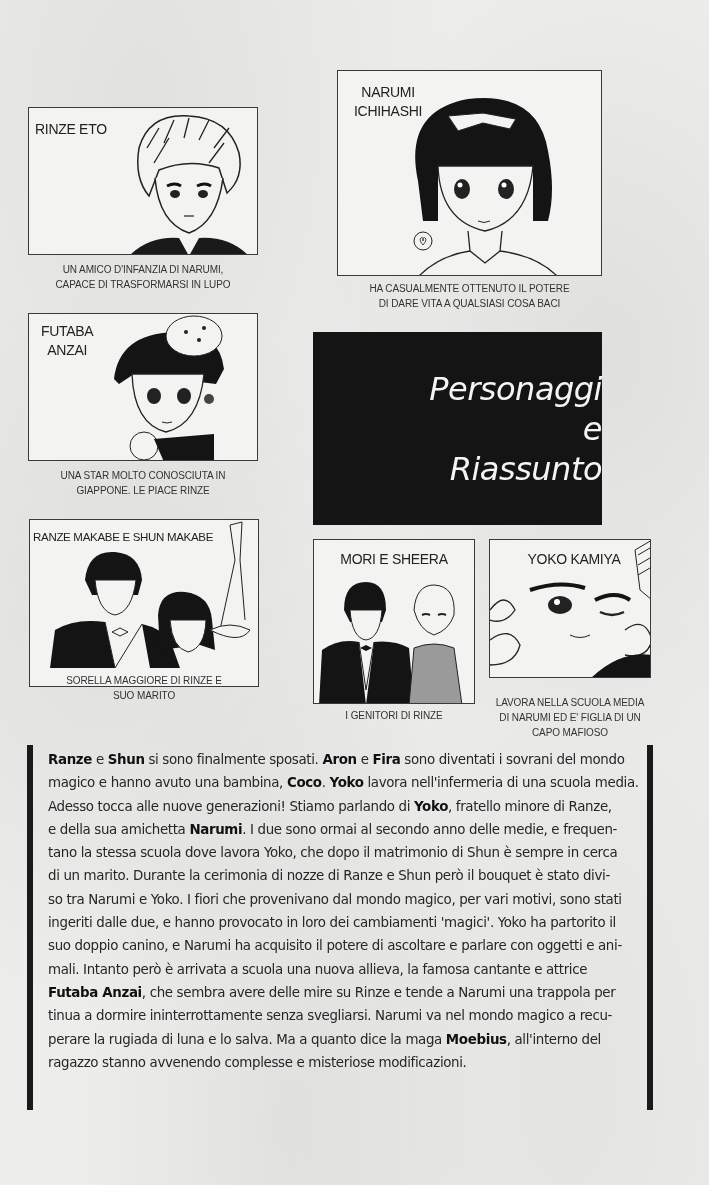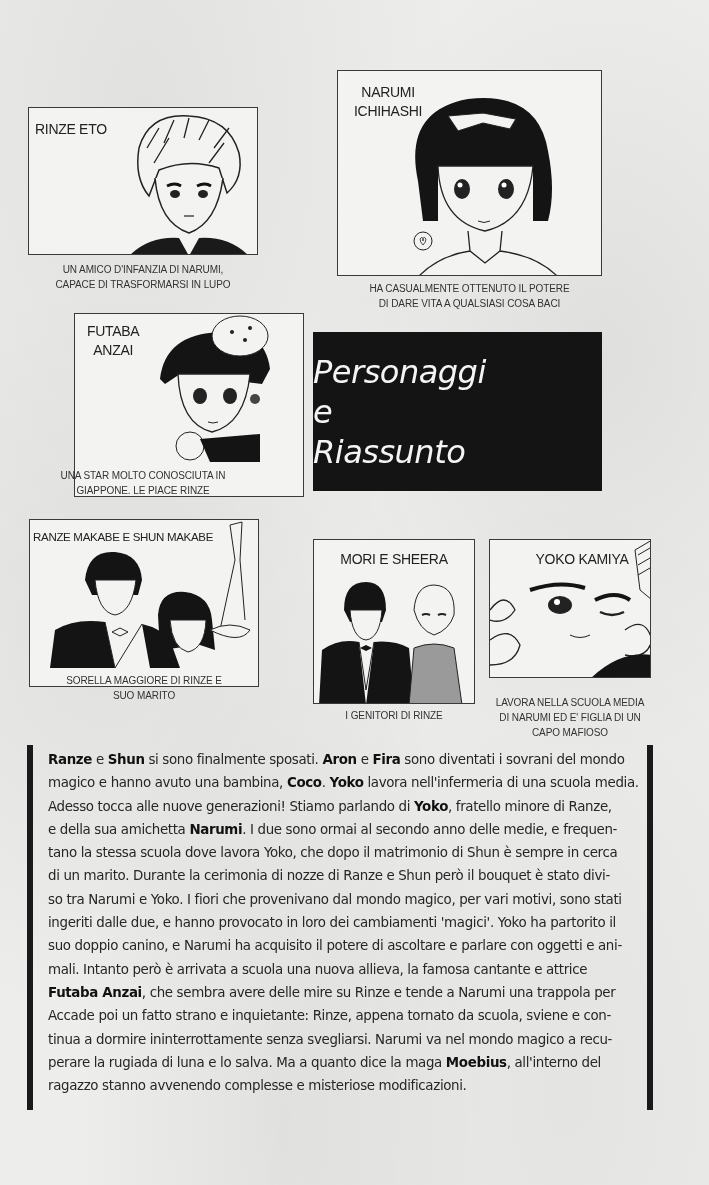"FUTABA" div.panel { height: 184px -> 148px; margin-left: 46px -> none }
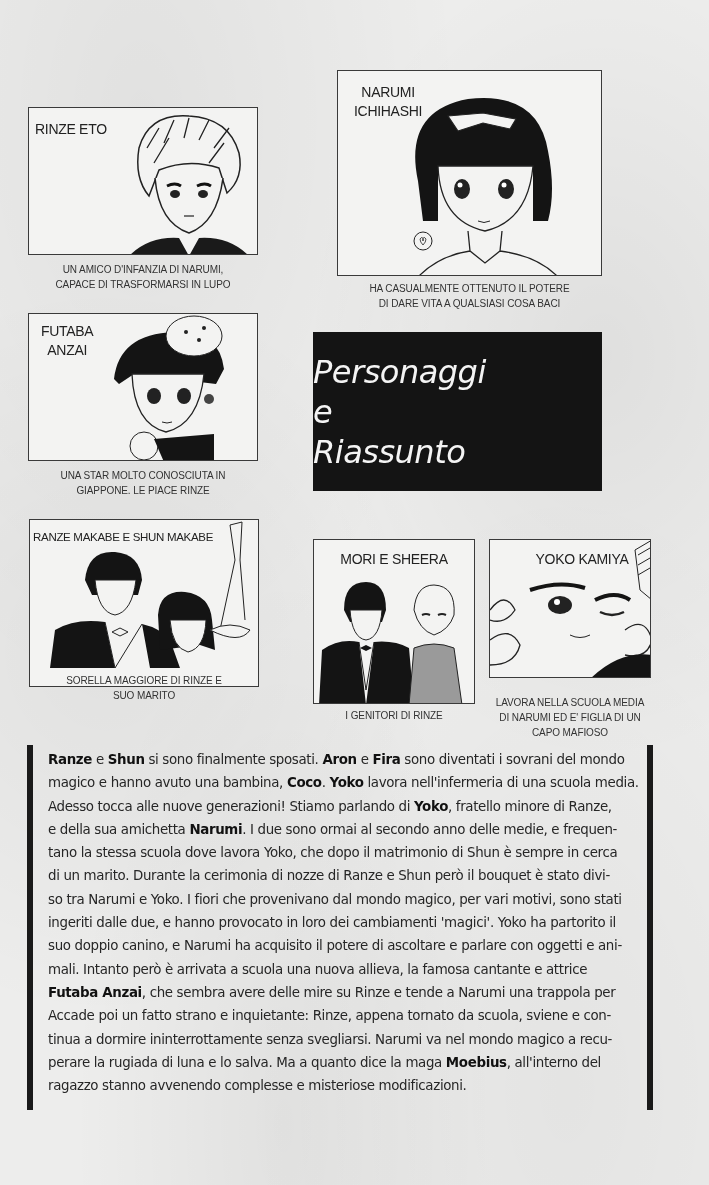"Personaggi" .title-box { align-items: flex-start -> flex-end; height: 159px -> 193px }
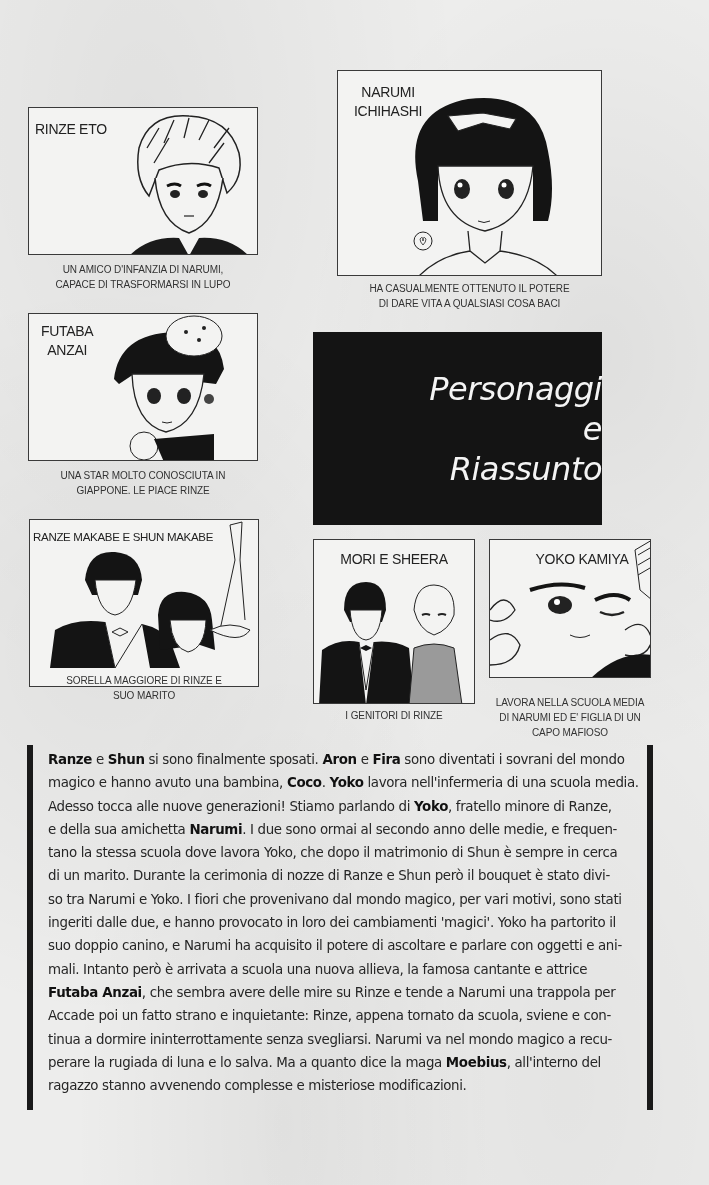"YOKO KAMIYA" div.panel-name { left: 12px -> 4px }
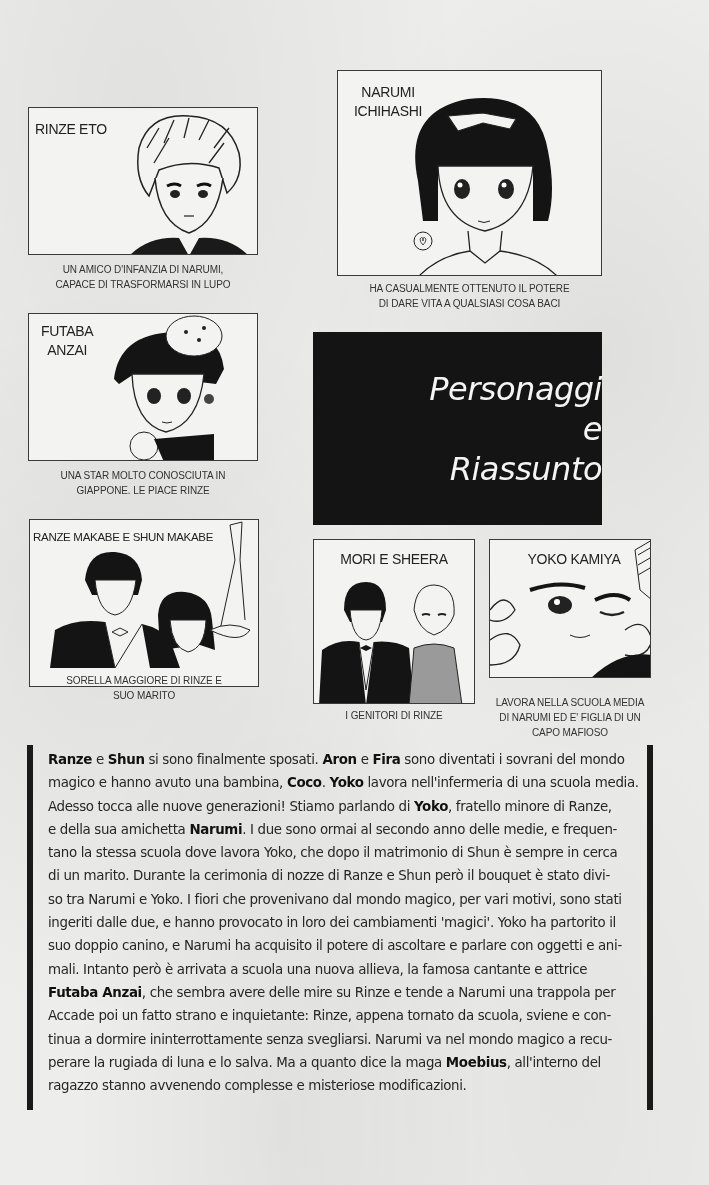"Accade poi un fatto strano" span.line { html: <span><span>Accade poi un fatto strano e inquietante: Rinze, appena tornato da scuola, sviene e con-</span></span> -> none }
